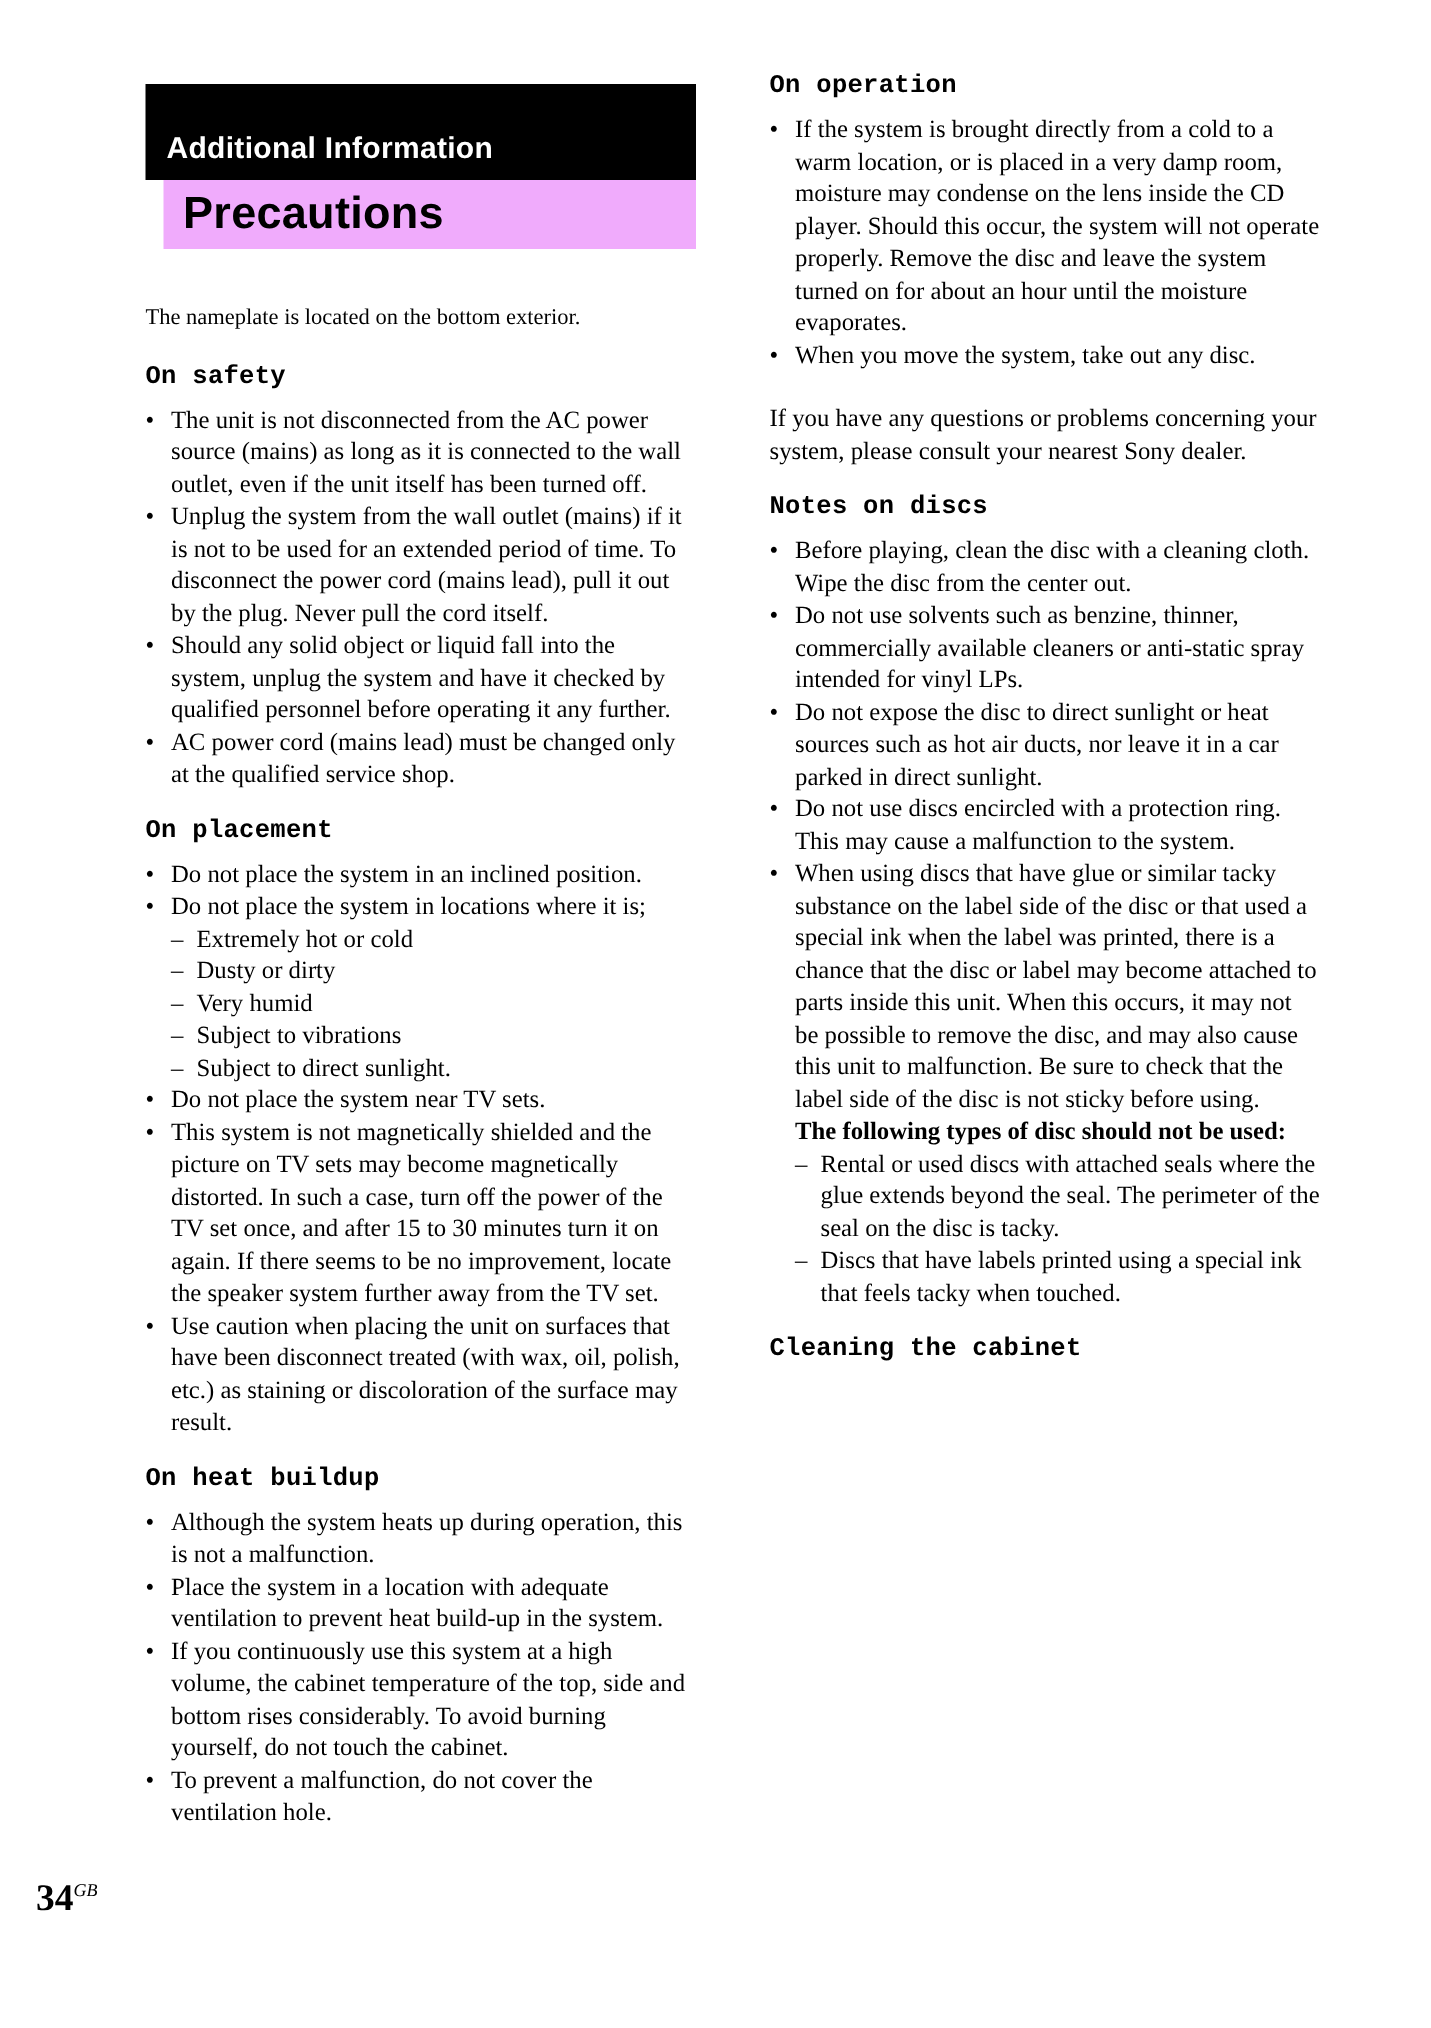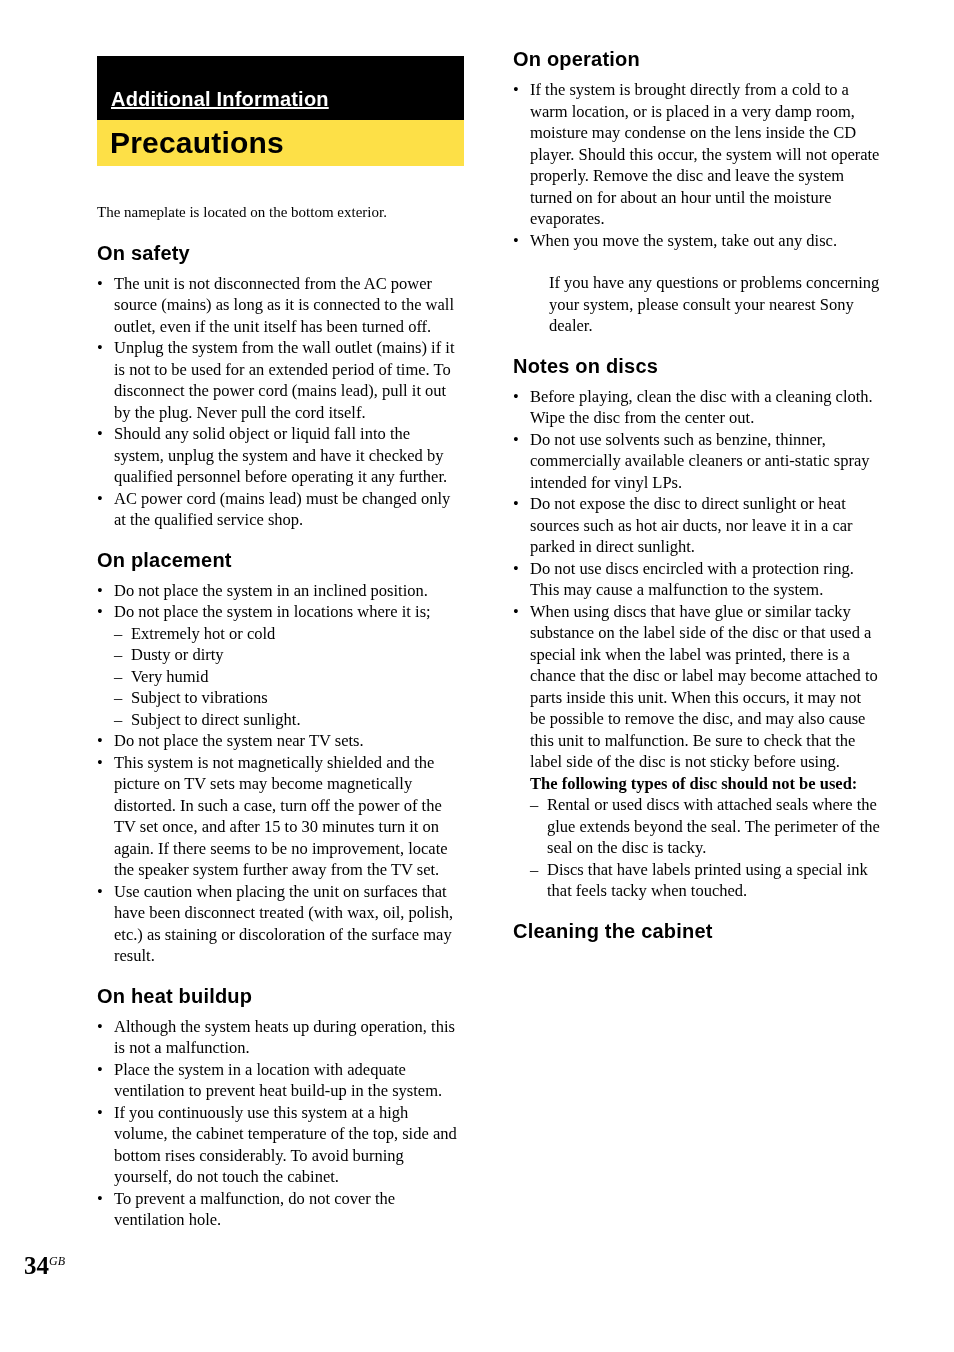"On operation" .sec-heading { font-family: Liberation Sans, sans-serif -> Liberation Mono, monospace; font-size: 20px -> 17px }
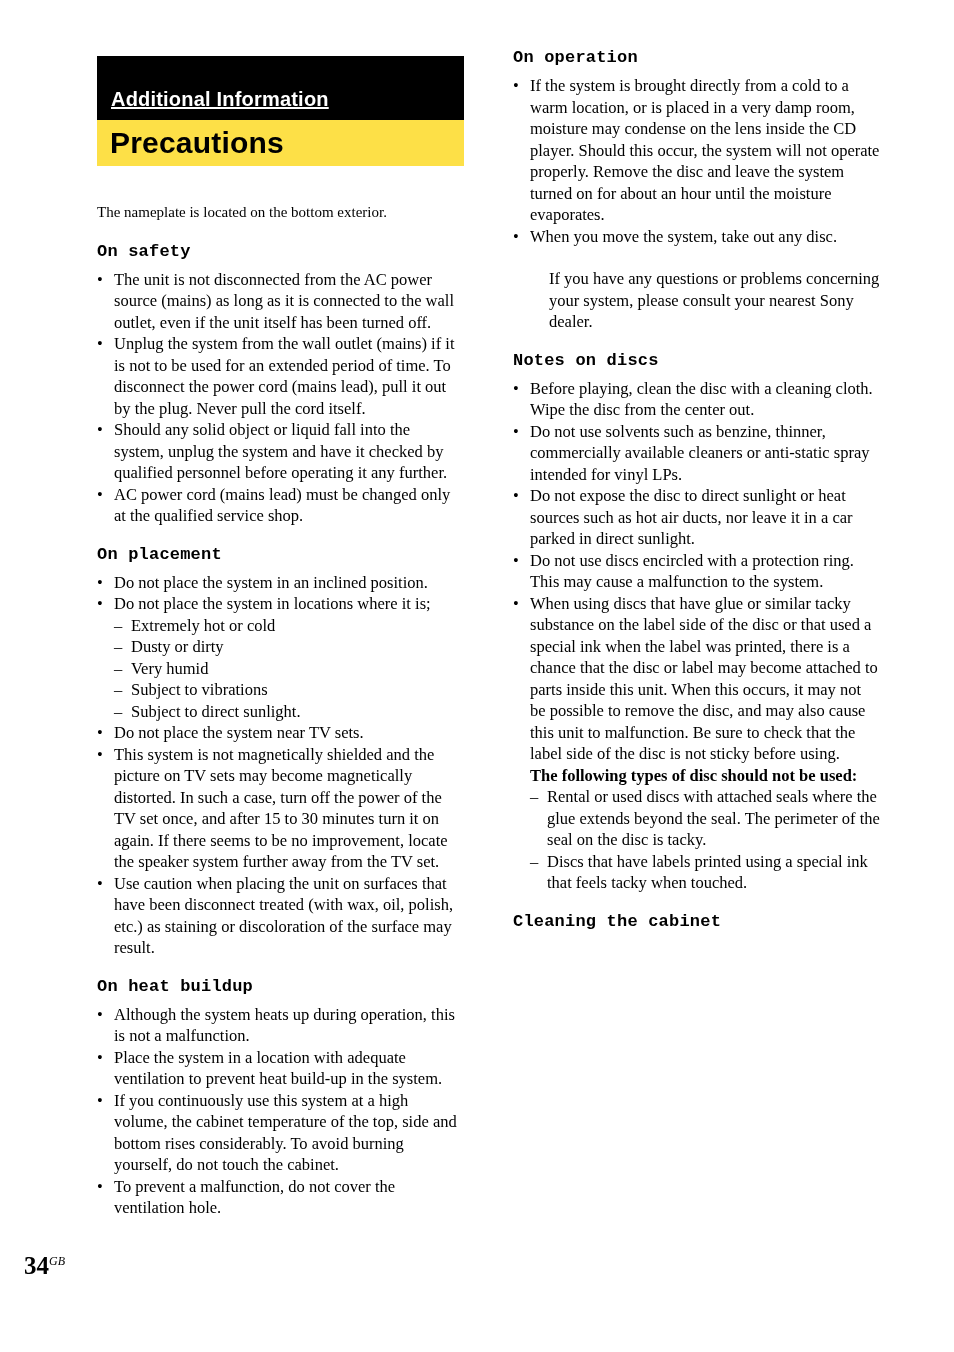"Additional Information" .banner { text-decoration: underline -> none }
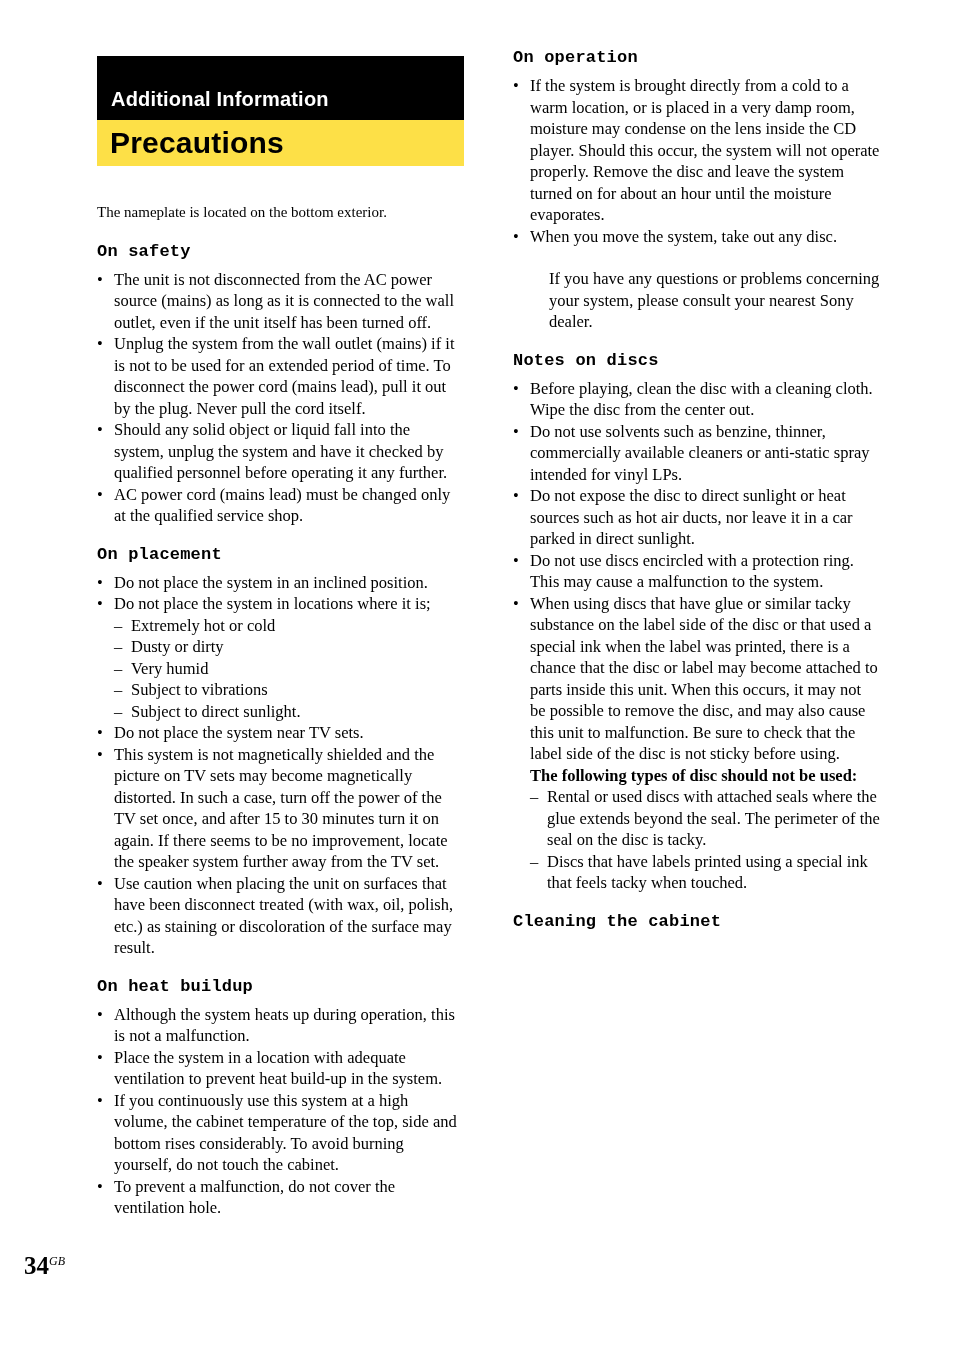"Precautions" div.title-bar { background: #fde047 -> #f0abfc; margin-left: none -> 12px }
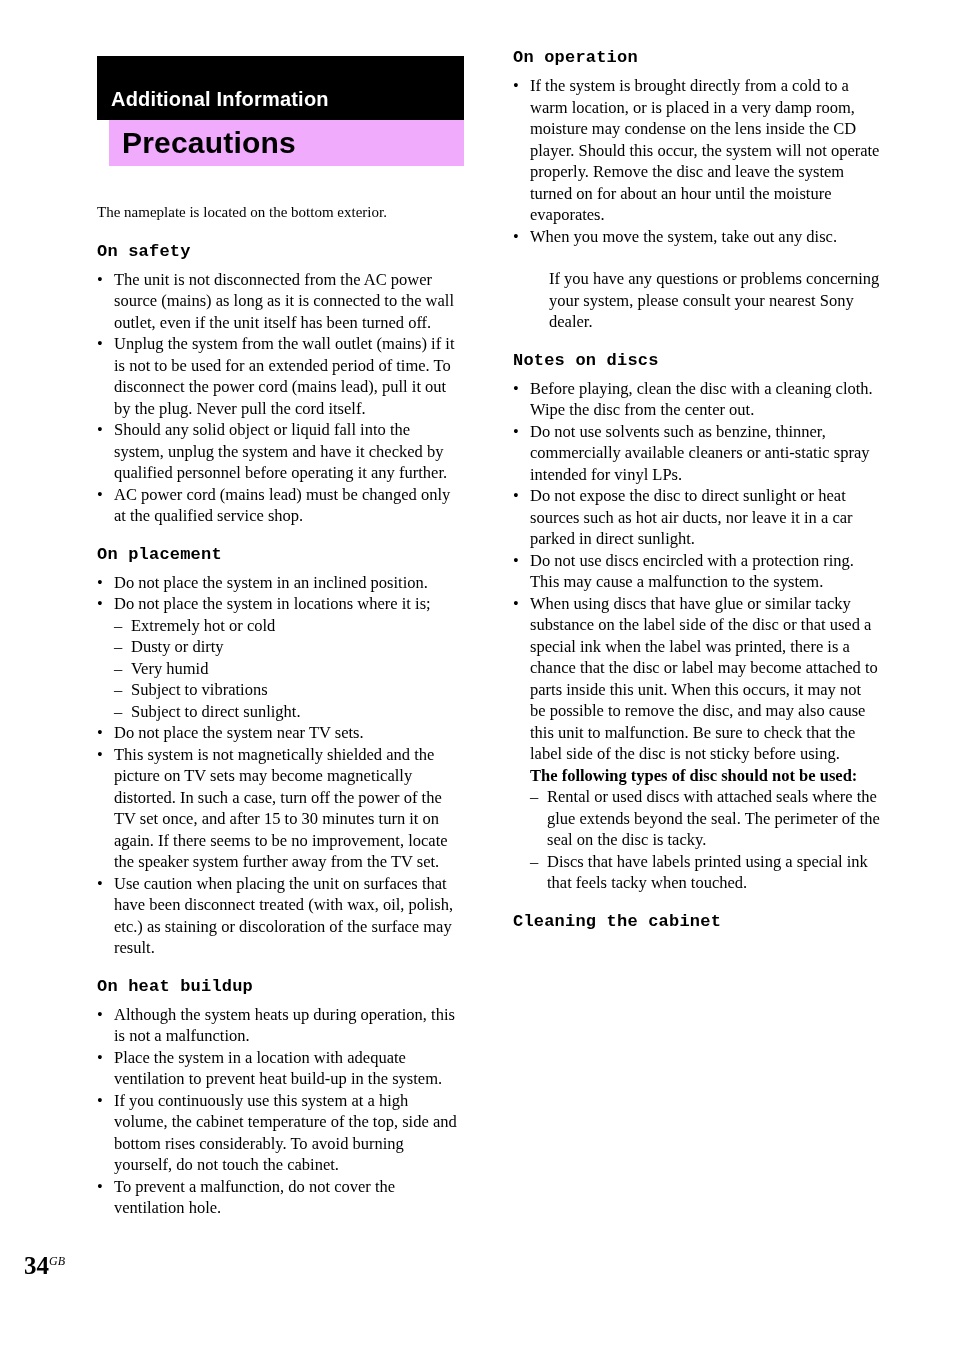"If you have any questions" .after { margin-left: 36px -> none }
